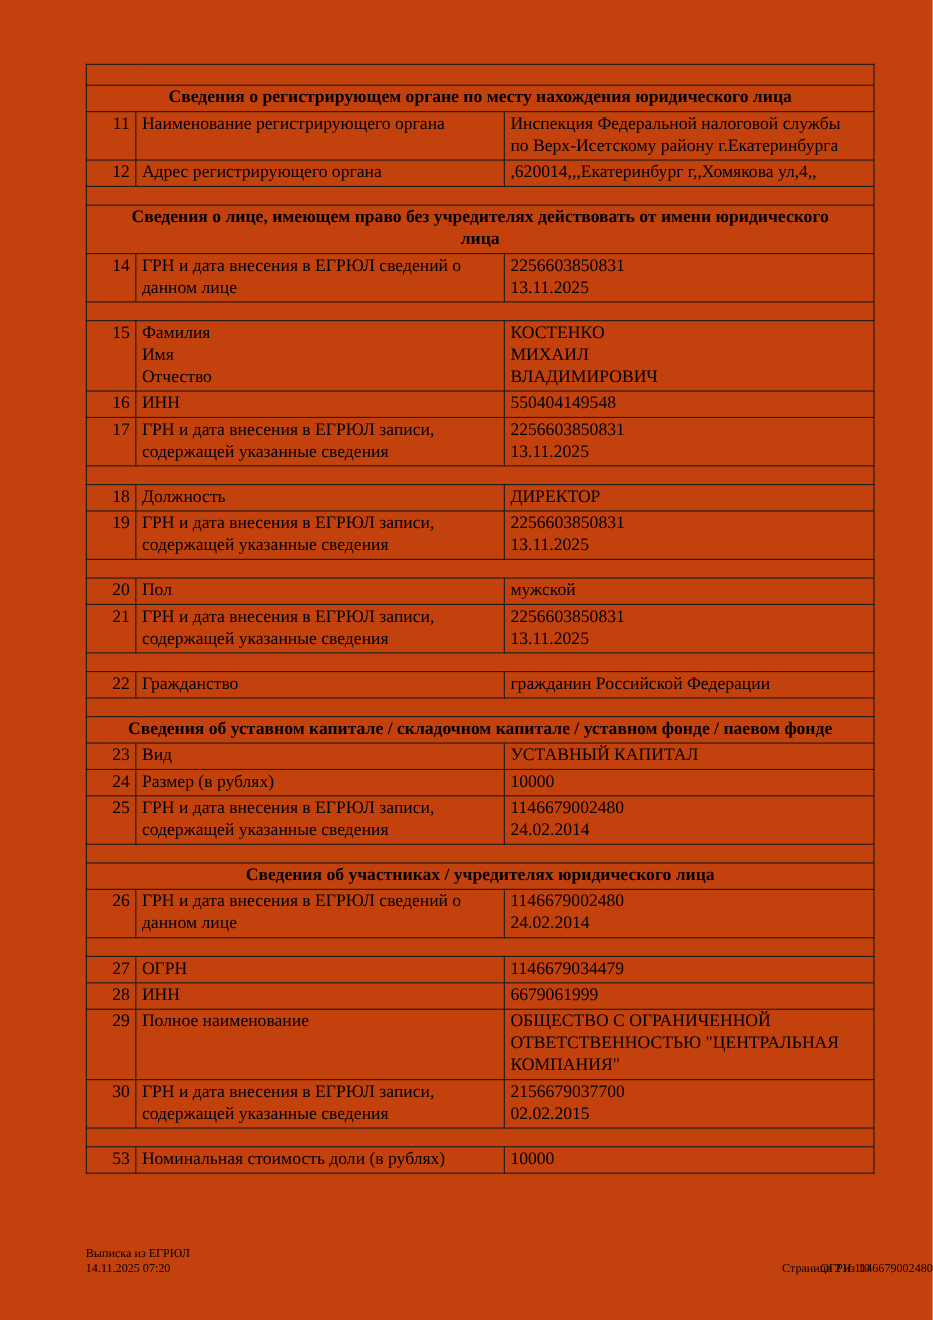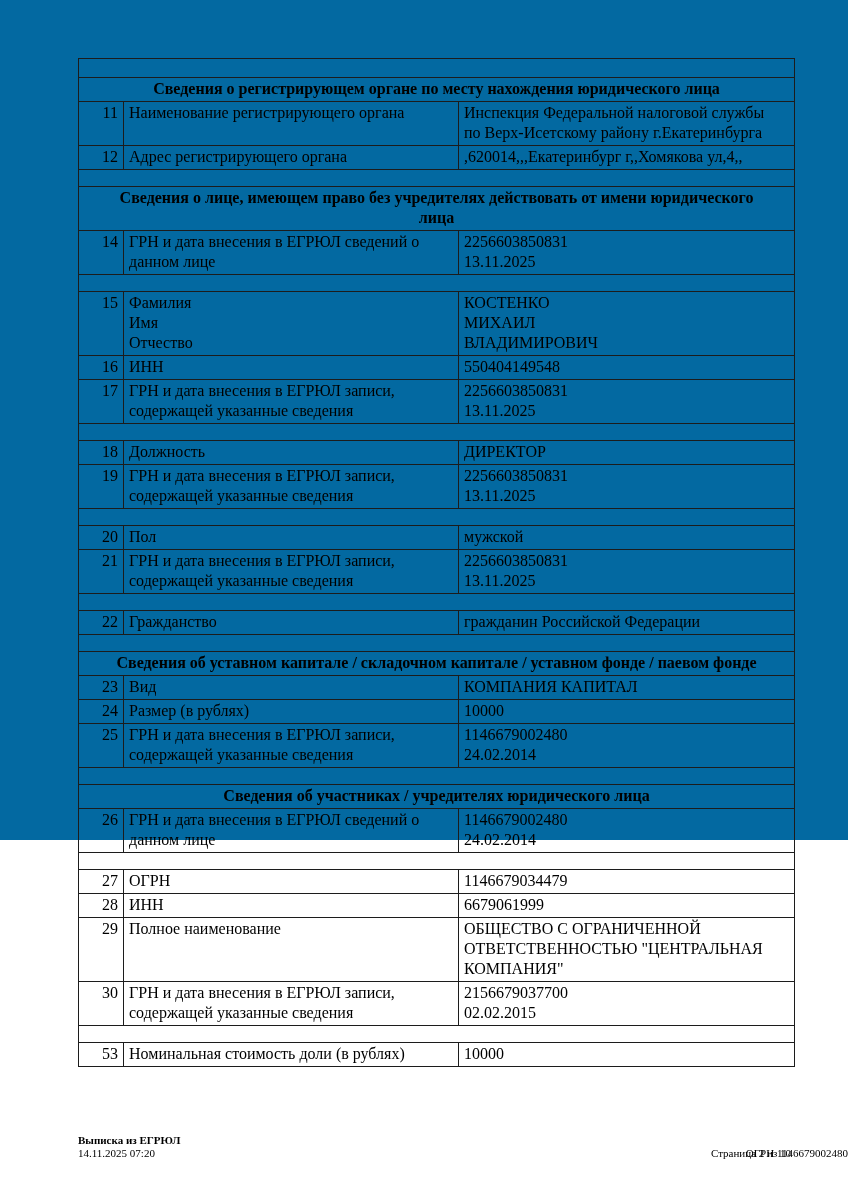"Сведения о регистрирующем органе по" .page { background: #0369a1 -> #c2410c; height: 840px -> 1200px }
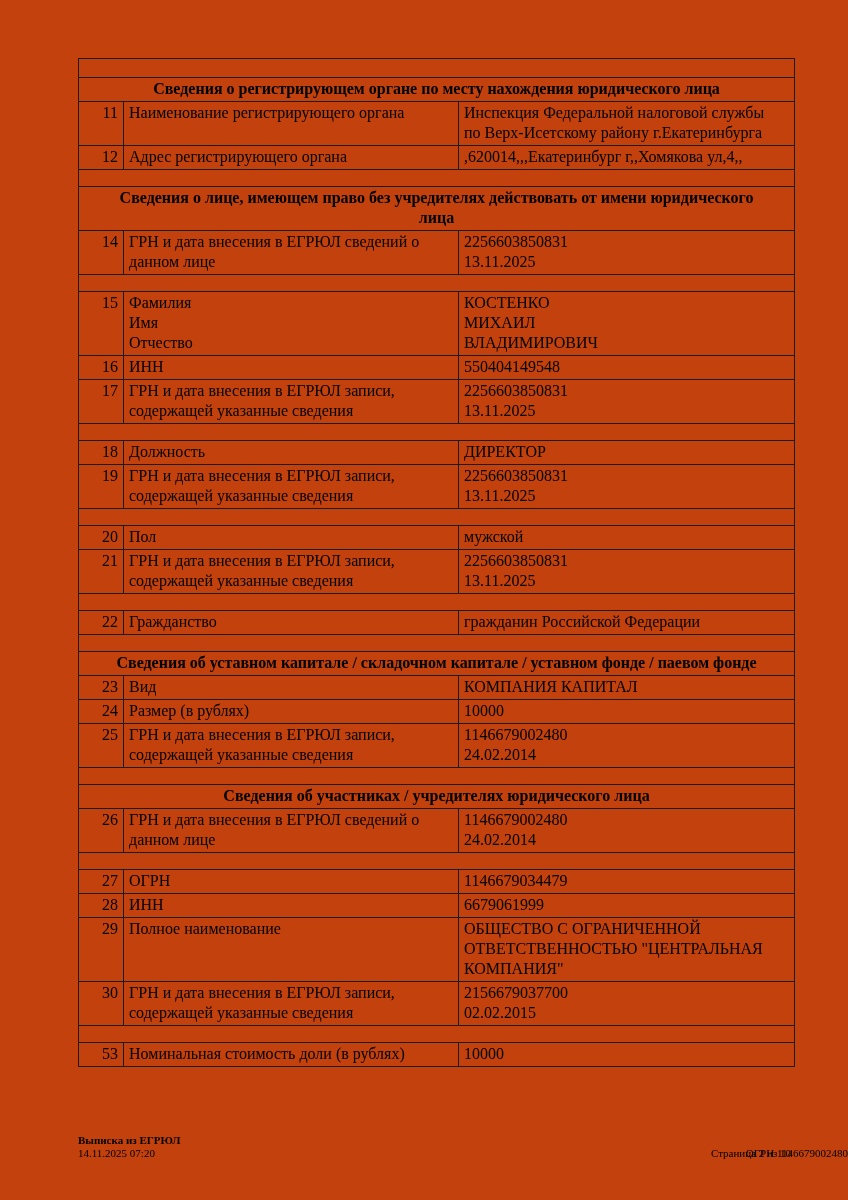"КОМПАНИЯ КАПИТАЛ" td { text: КОМПАНИЯ -> УСТАВНЫЙ }
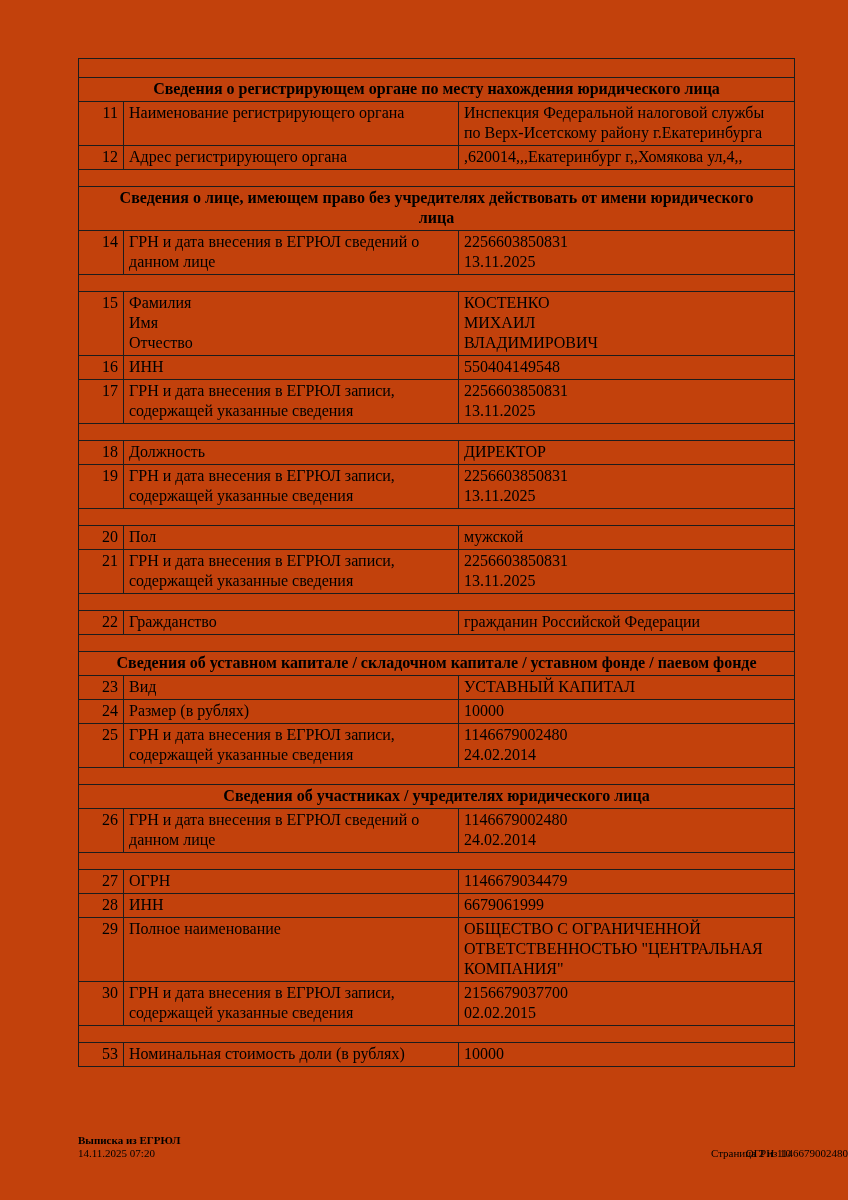"Выписка из ЕГРЮЛ" .footer-left .doc-type { font-weight: bold -> normal }
